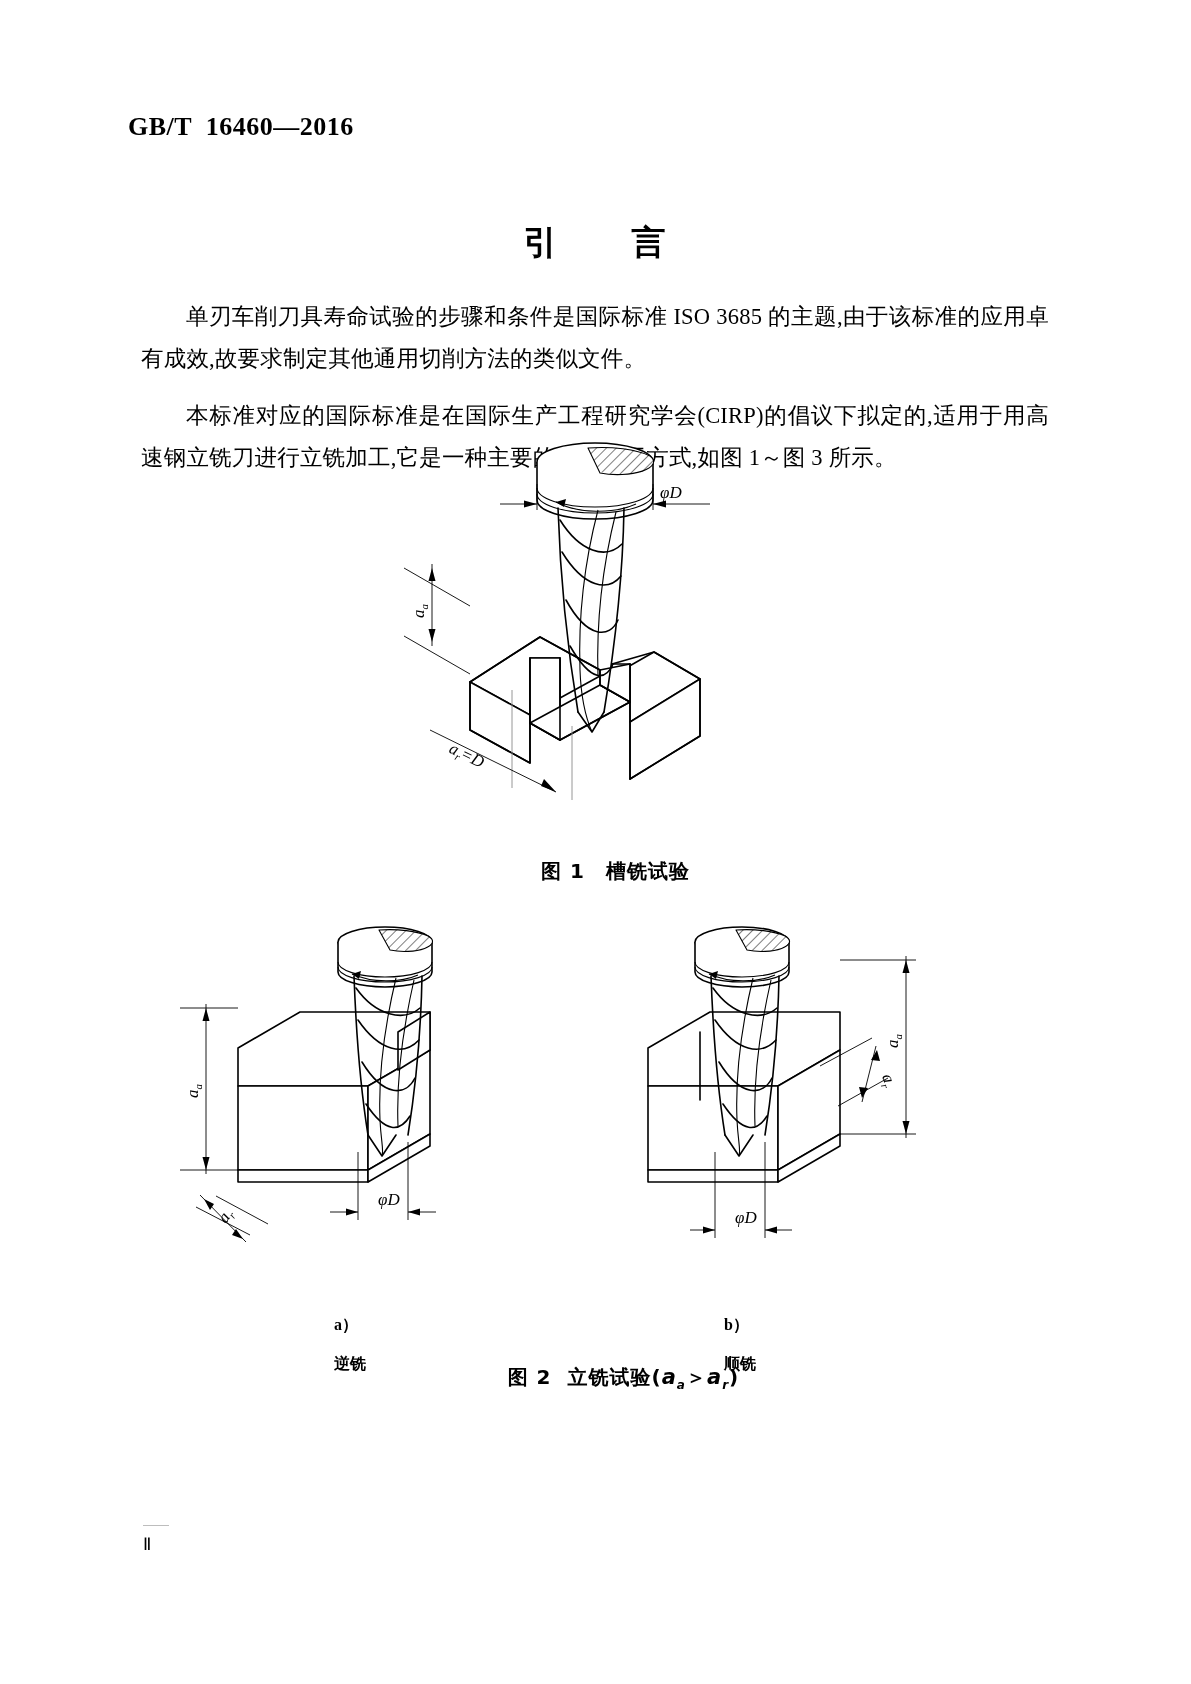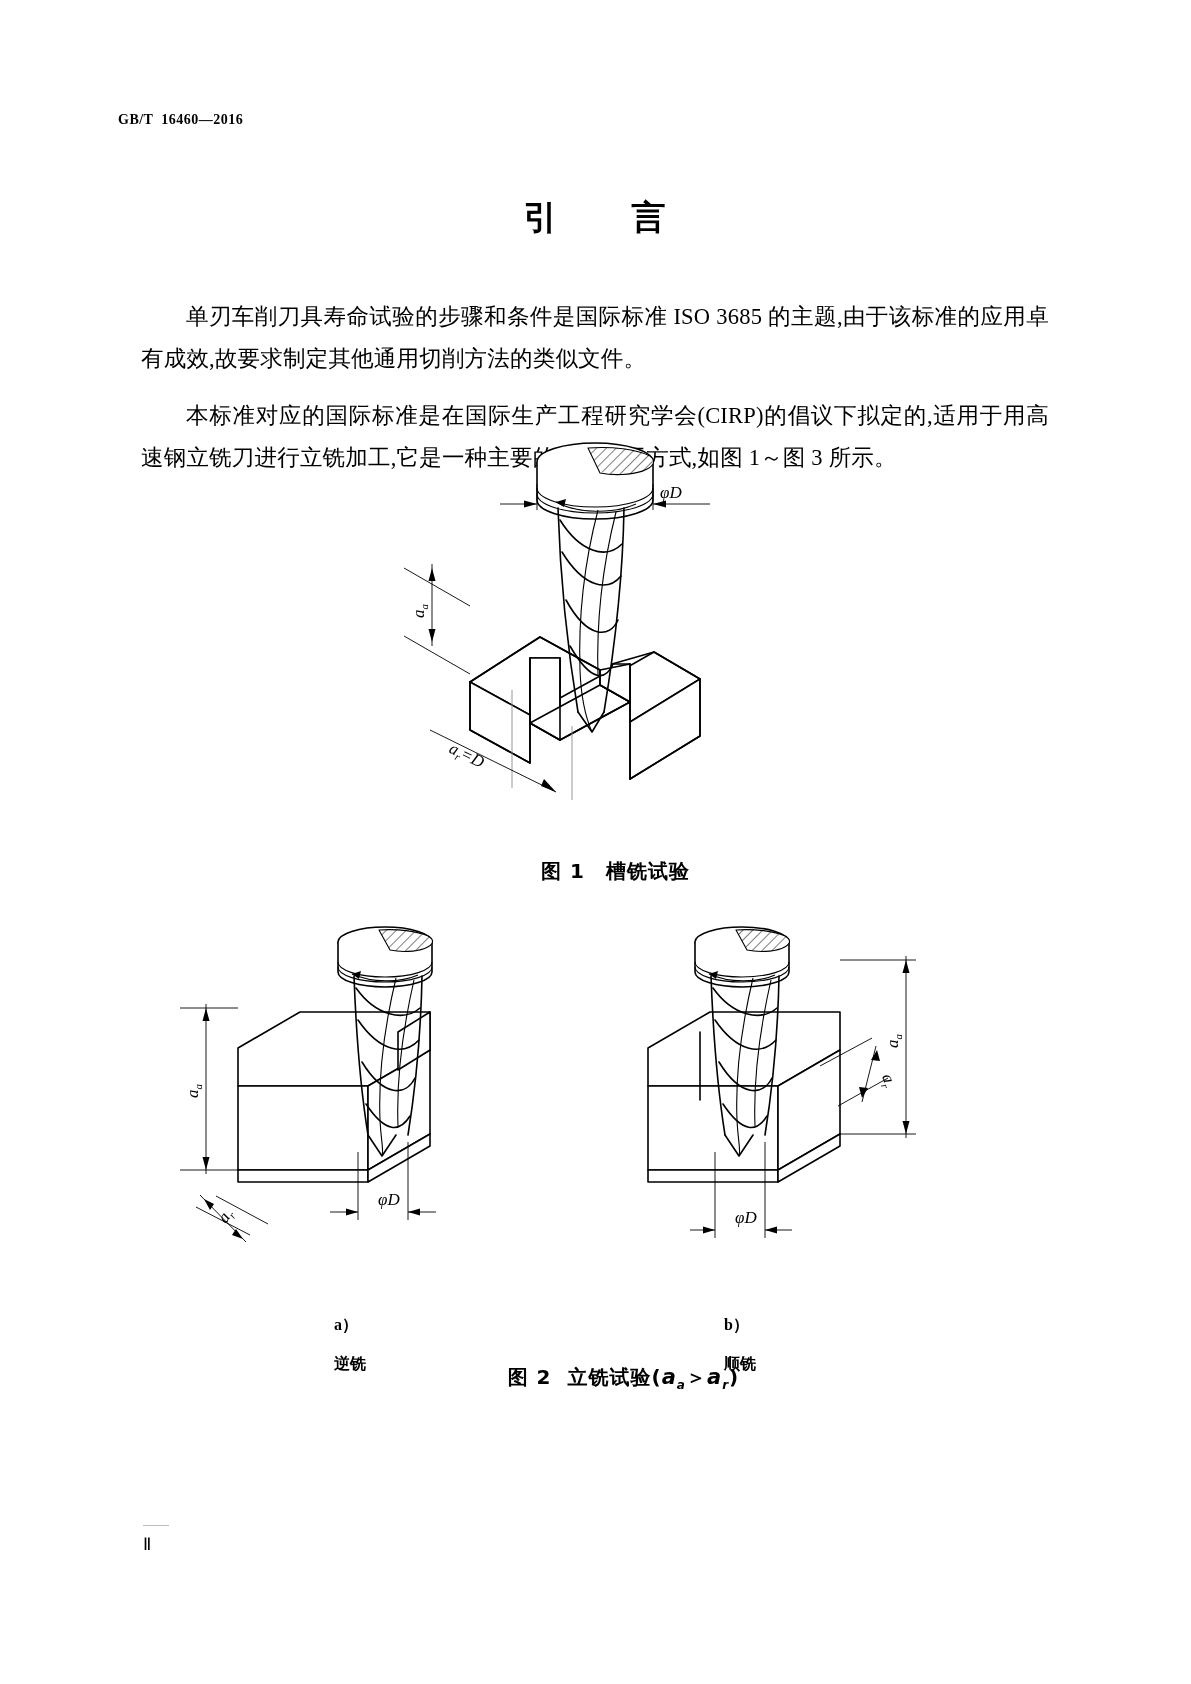"GB/T 16460—2016" .doc-header { font-size: 14px -> 26px; left: 118px -> 128px }
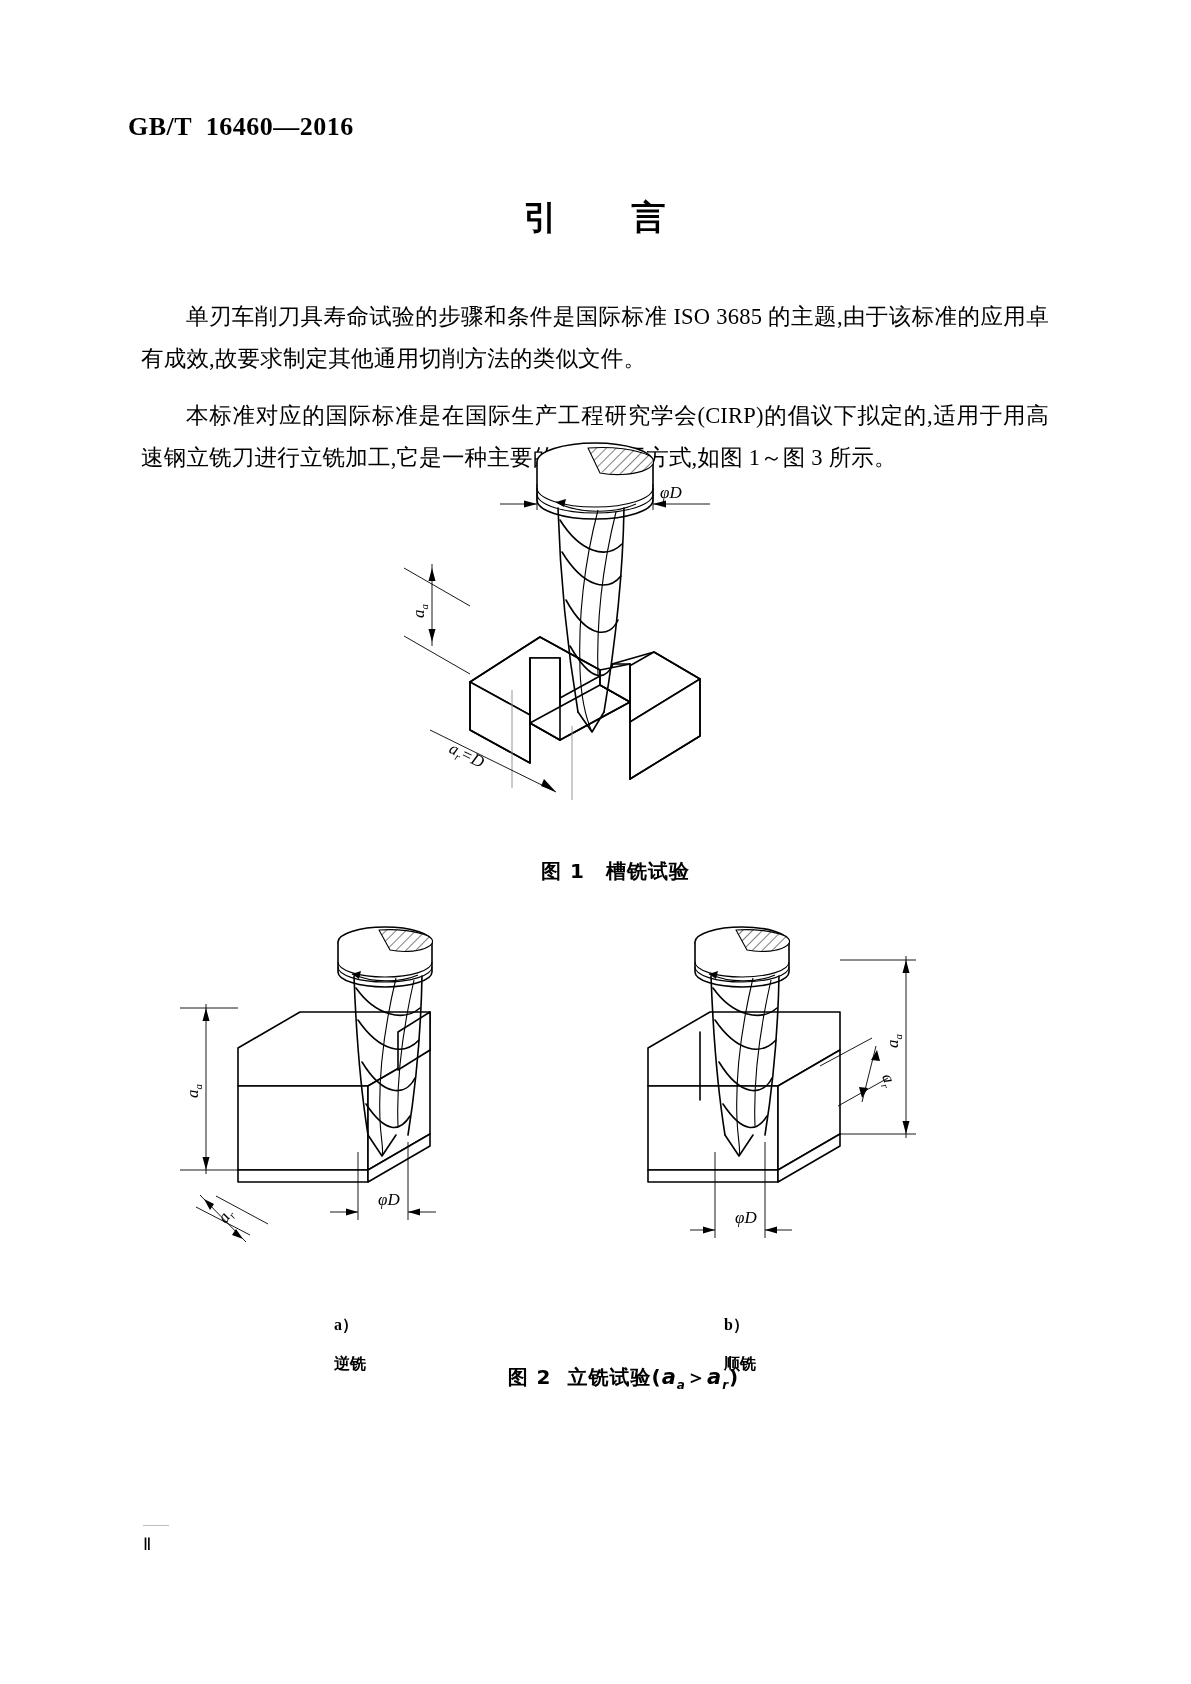"引 言" .doc-title { top: 195px -> 220px }
